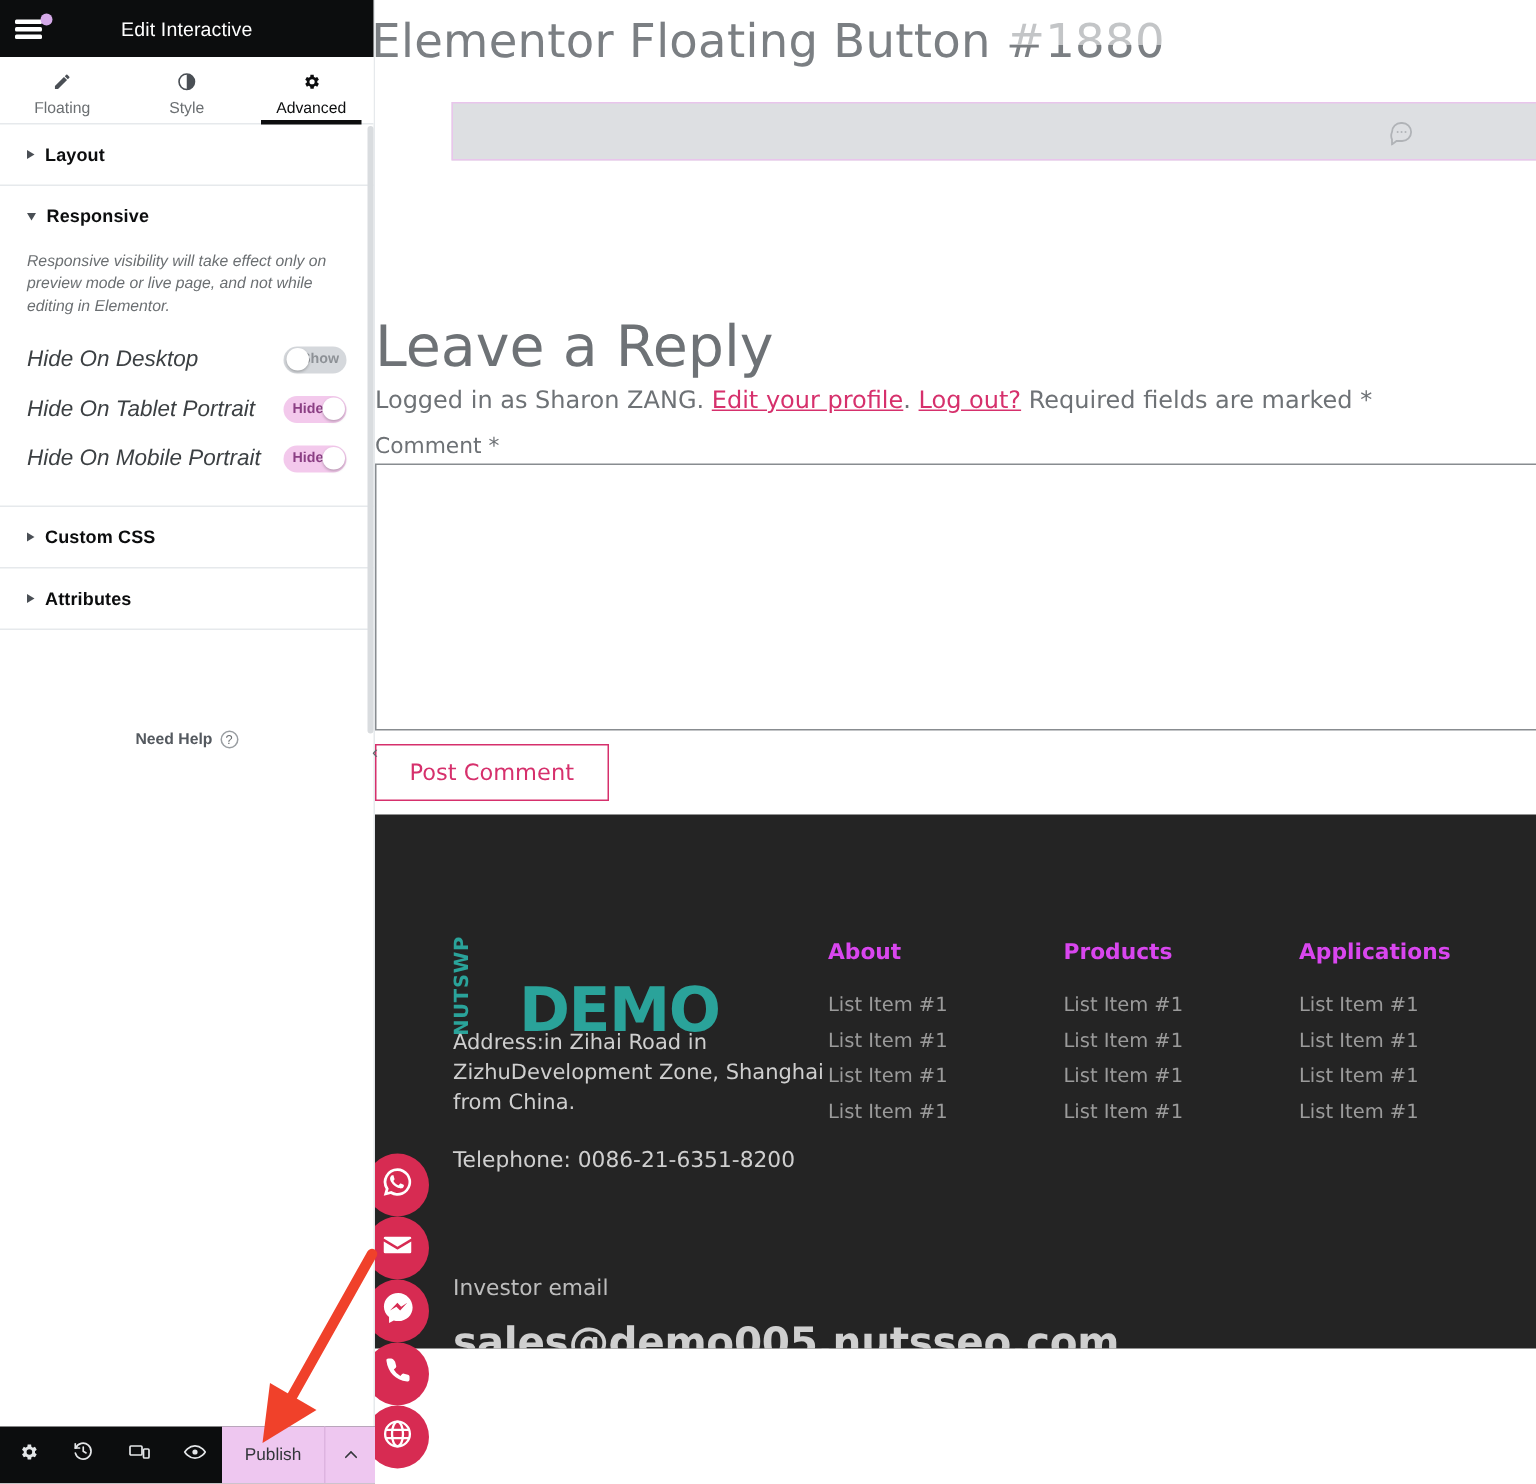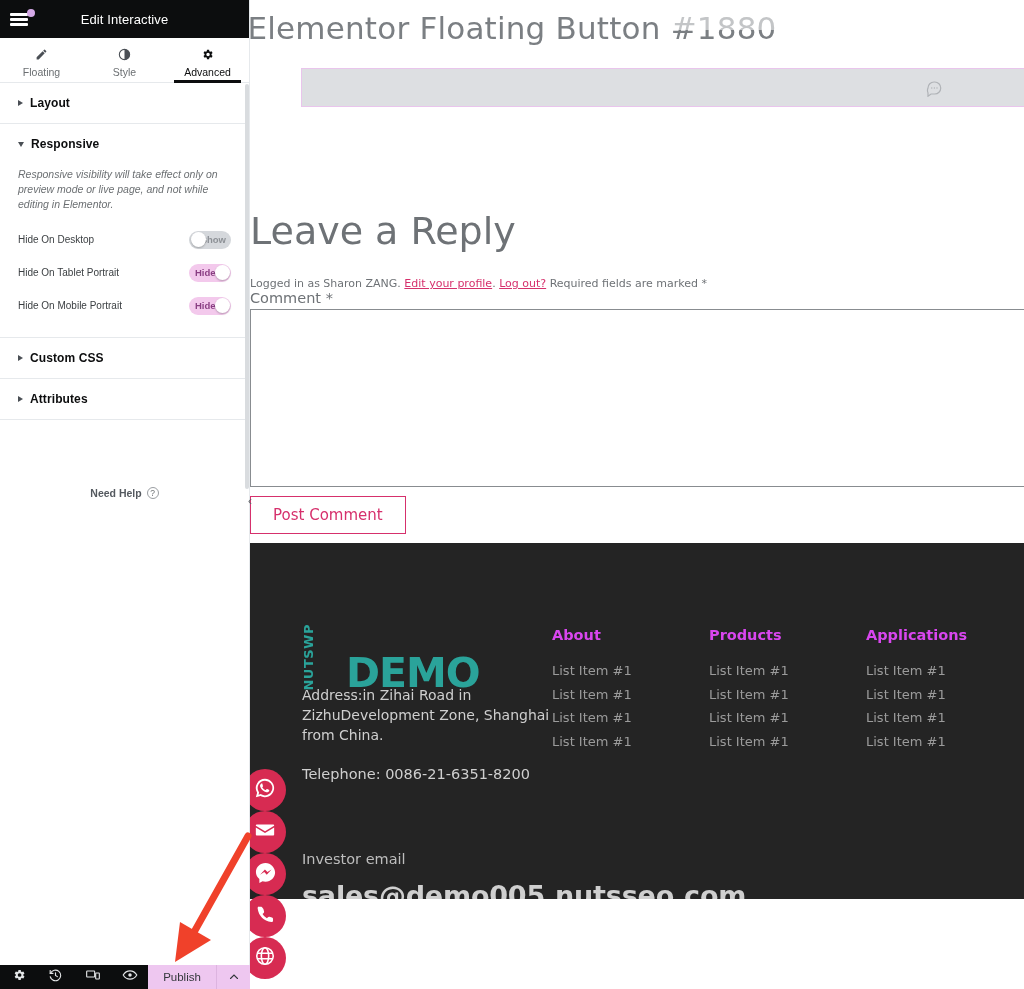"Hide On Desktop" .ctrl-label { font-size: 10px -> 15px; font-style: none -> italic }
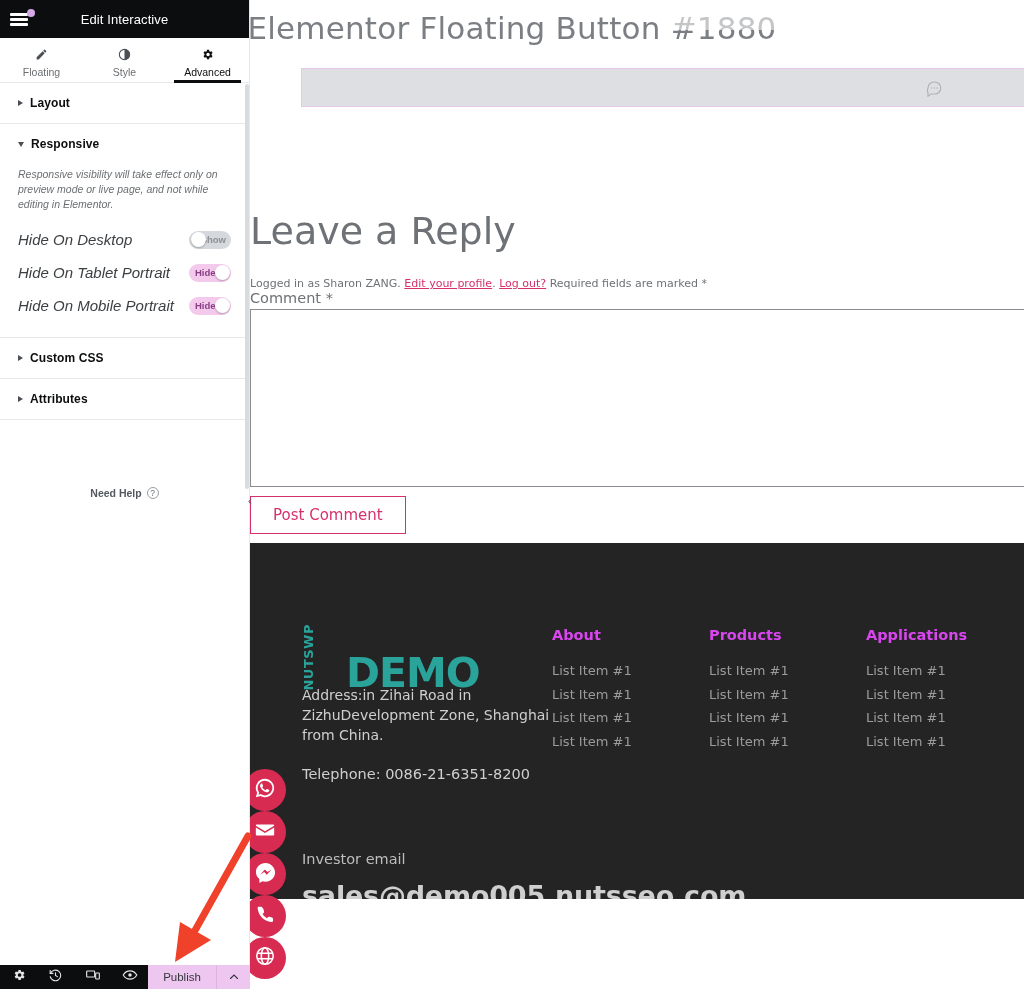"Logged in as Sharon ZANG." .logged-in { font-size: 11px -> 16px; margin-top: 20px -> none }
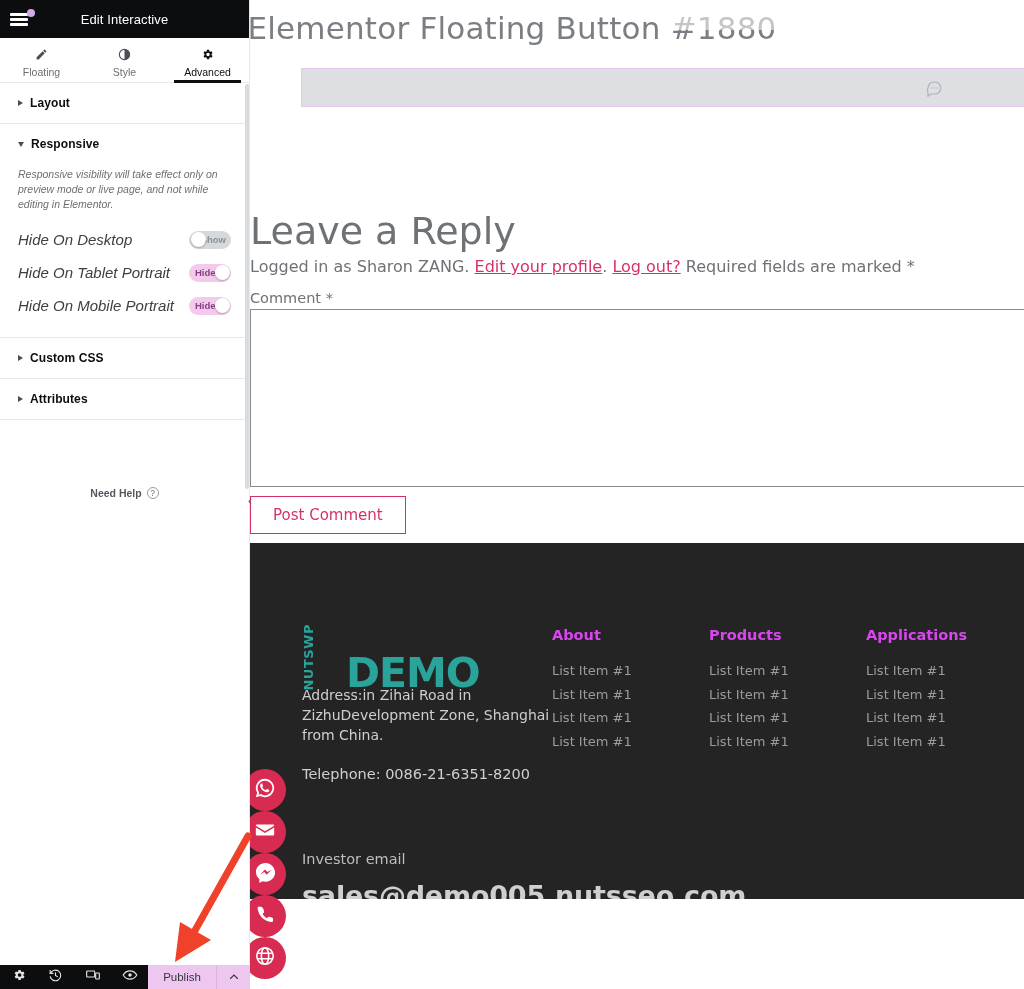"Publish" .panel-footer { height: 24px -> 38px }
